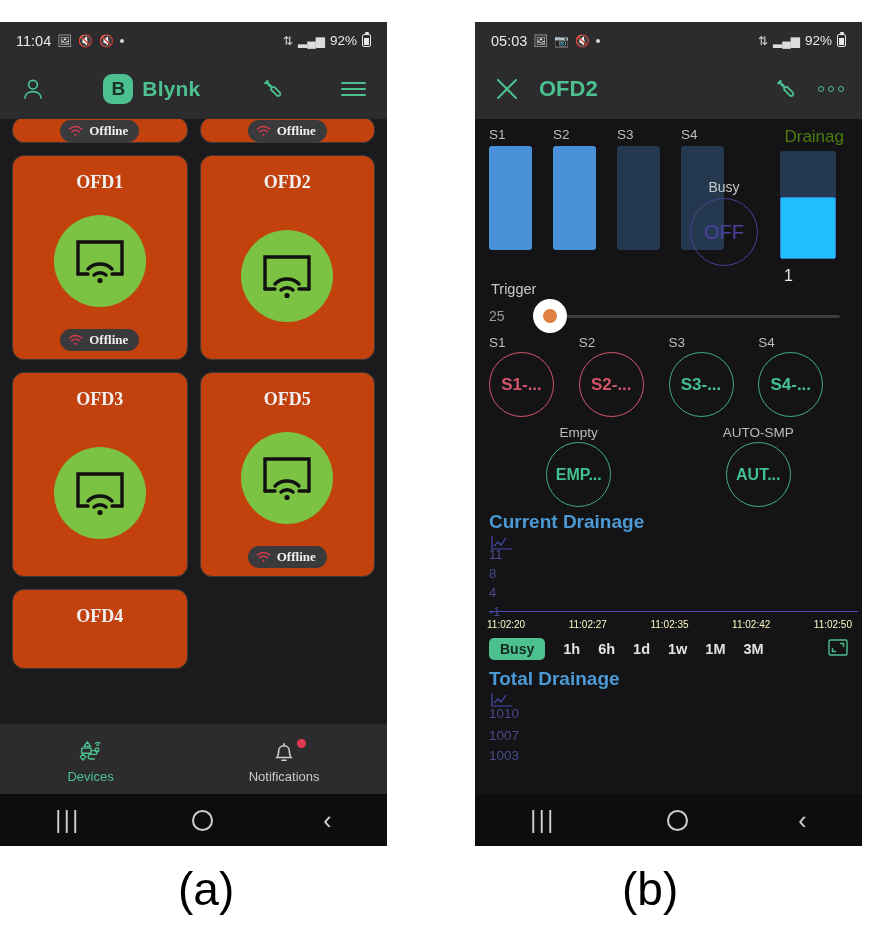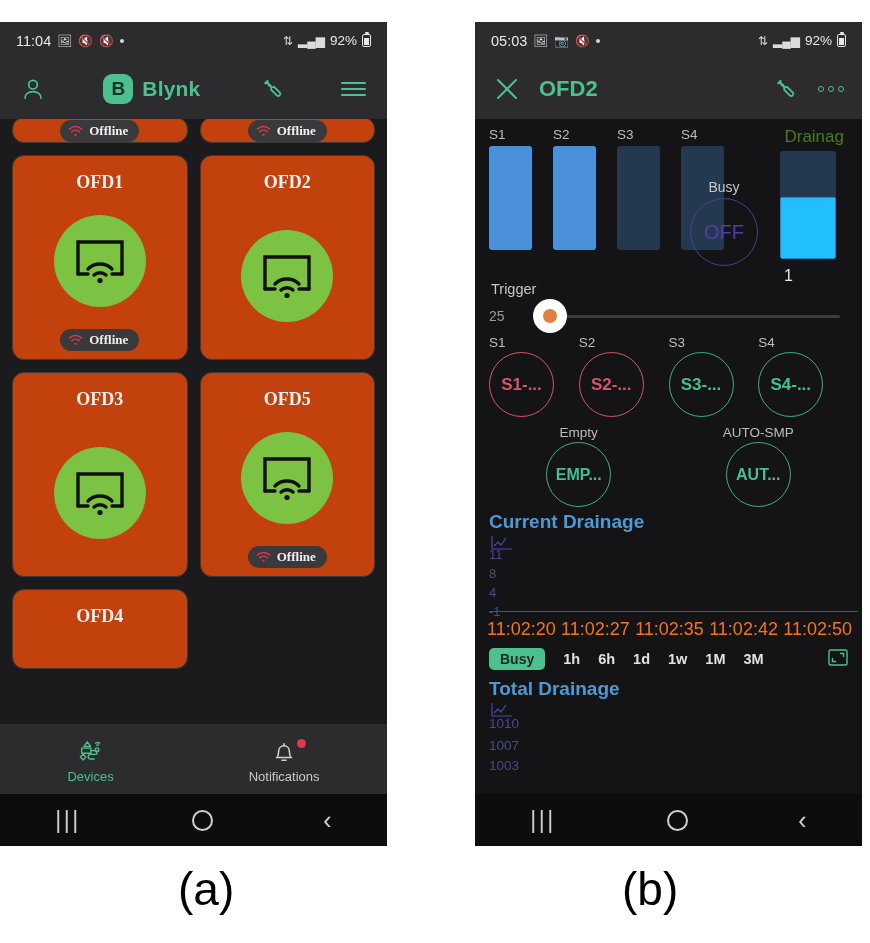"11:02:20" .xtick { color: #f97316 -> #fef9c3; font-size: 18px -> 10px }
